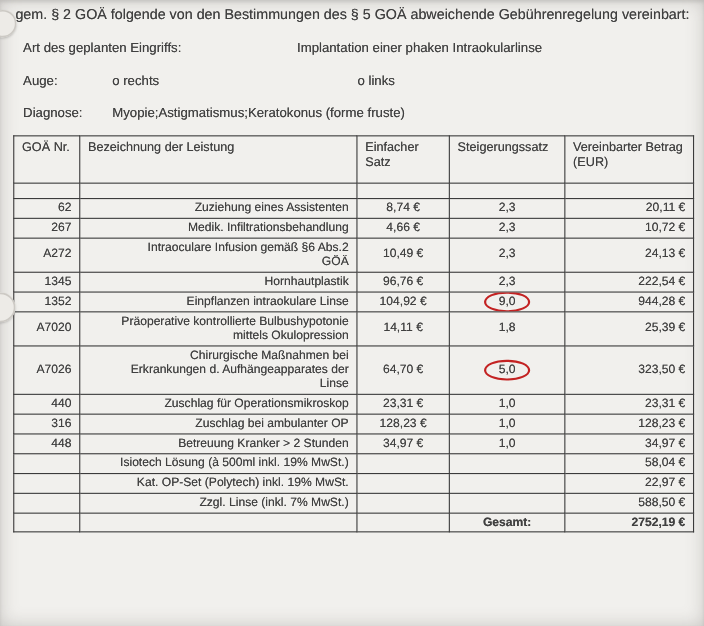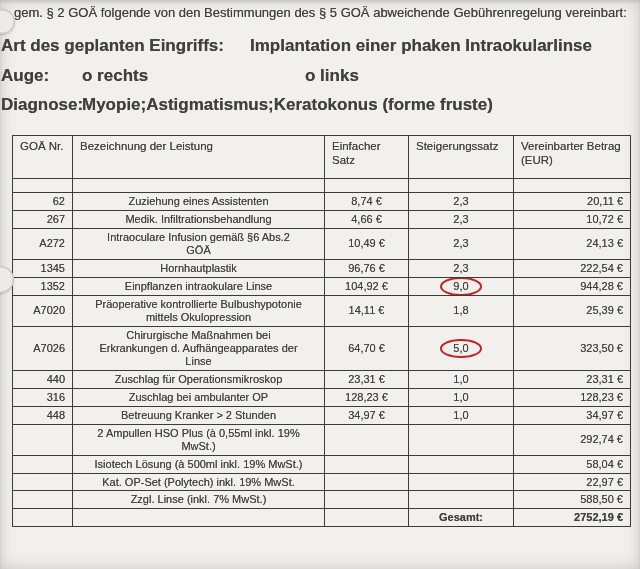"Art des geplanten Eingriffs:" .field-row { font-size: 17px -> 12px; font-weight: bold -> normal; left: 1px -> 21px }
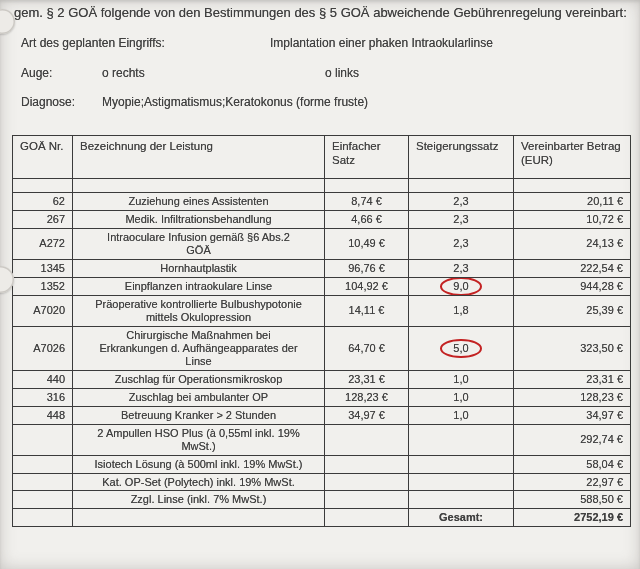"GOÄ Nr." table.fee-table { top: 135px -> 123px }
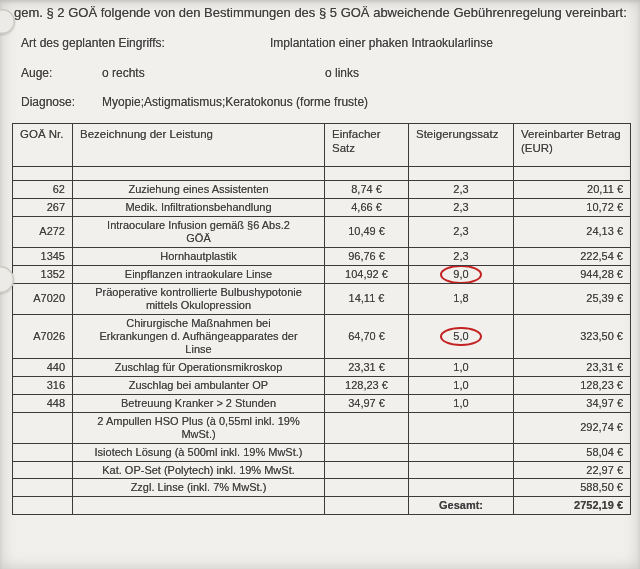"Zuziehung eines Assistenten" .col-leistung { text-align: center -> right }
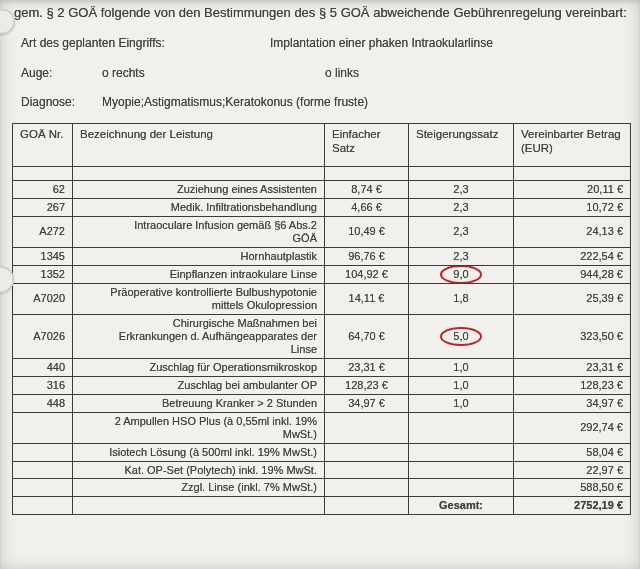"2 Ampullen HSO Plus (à" tr { html: <tr> <td></td> <td>2 Ampullen HSO Plus (à 0,55ml inkl. 19% MwSt.)</td> <td></td> <td></td> <td>292,74 €</td> </tr> -> none }
